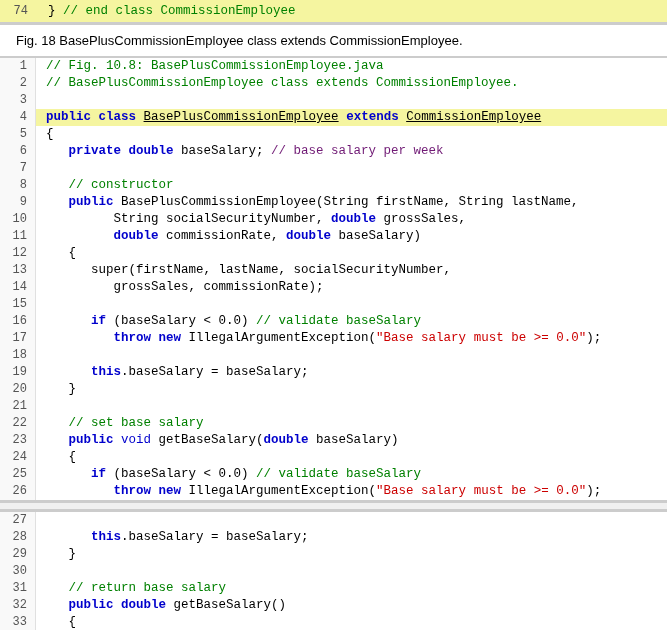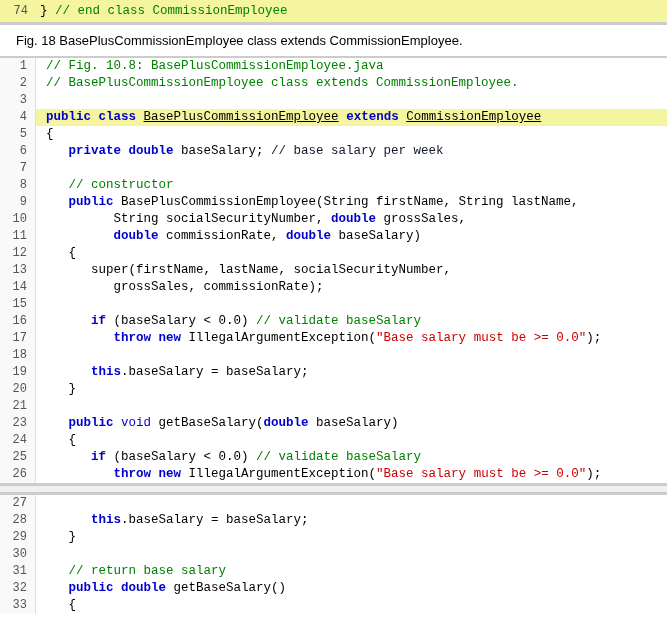"74" .top-bar-line { gap: 4px -> 12px }
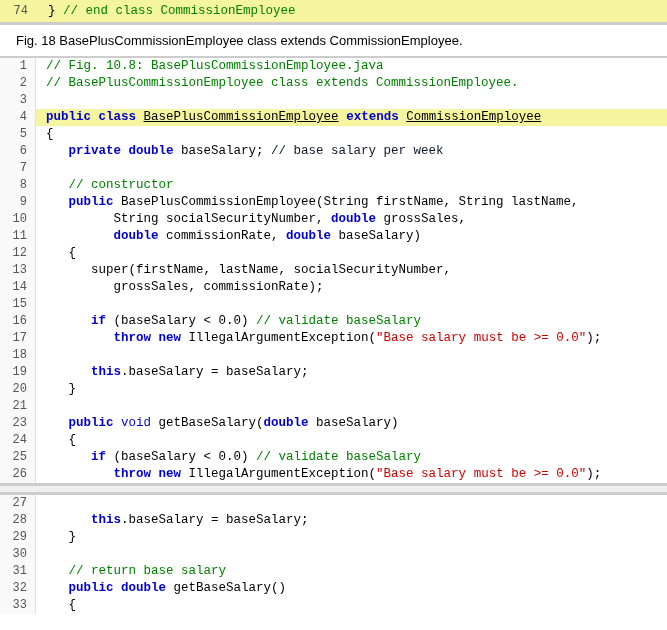"// base salary per week" span { color: #0f172a -> #701a75 }
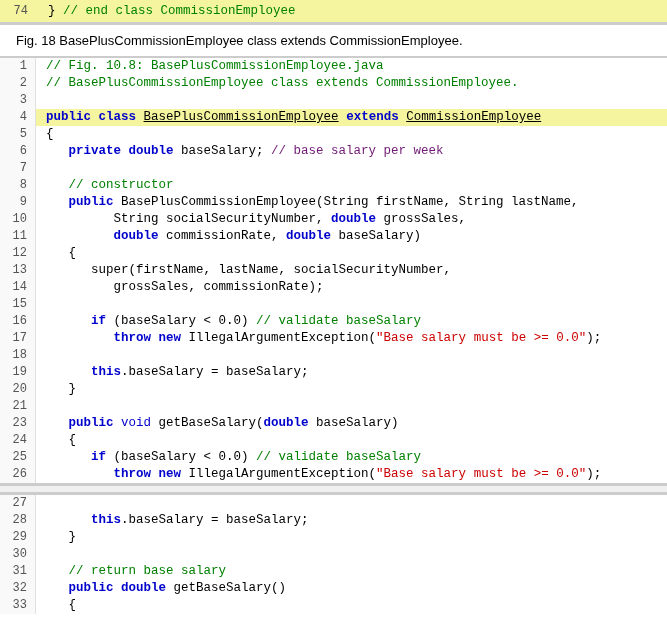"22" div.code-line { html: none -> <div> <span>22</span> <span><span> </span><span>// set base salary</span></span> </div> }
